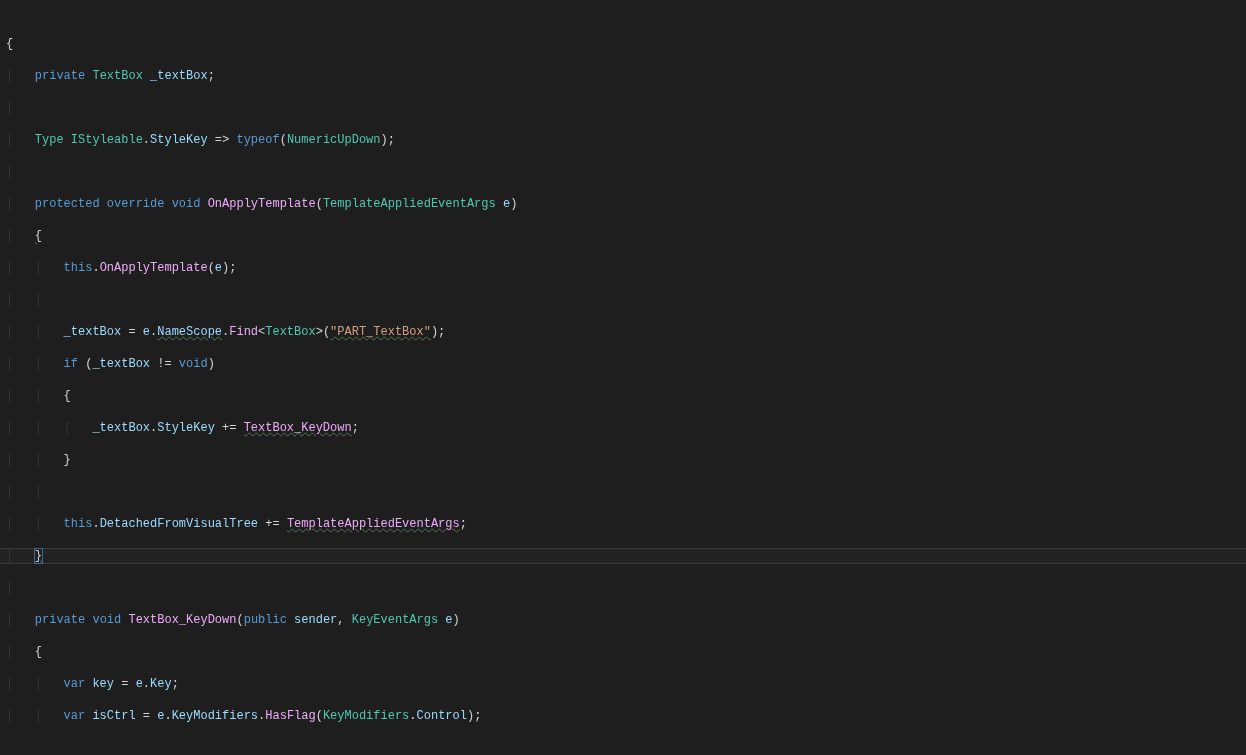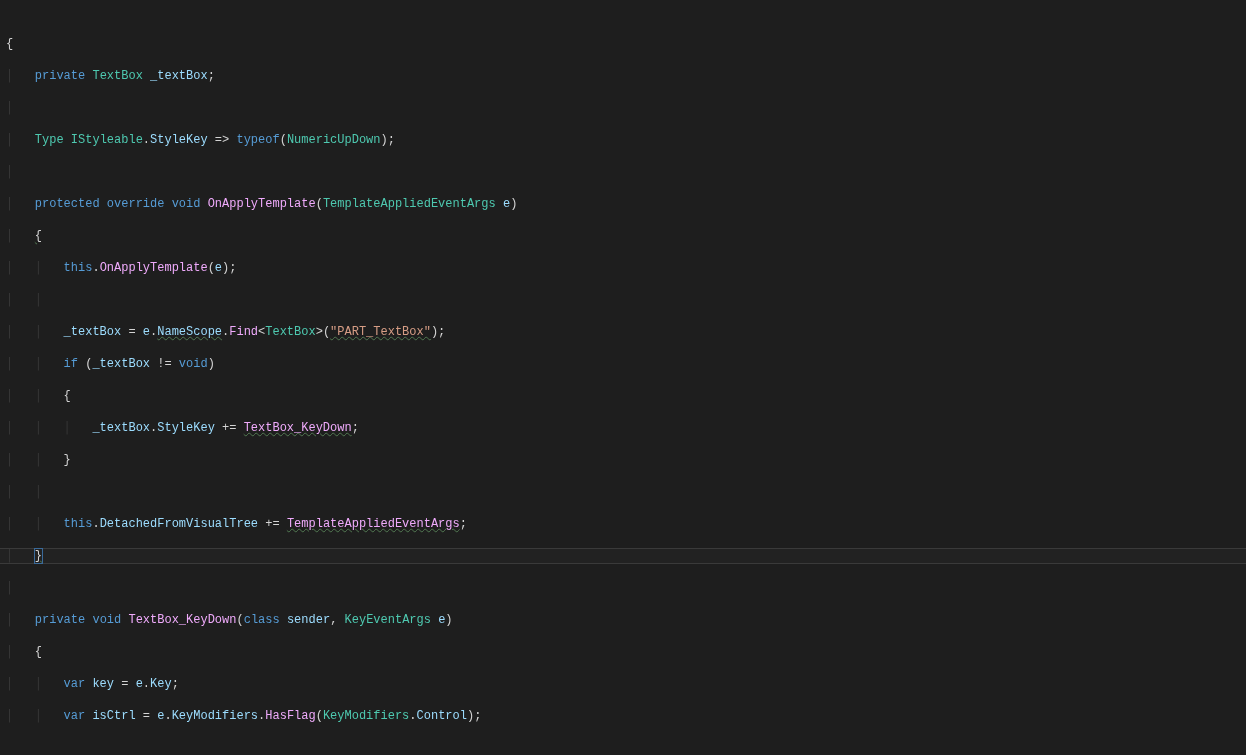"class" span.kw { text: class -> public }
